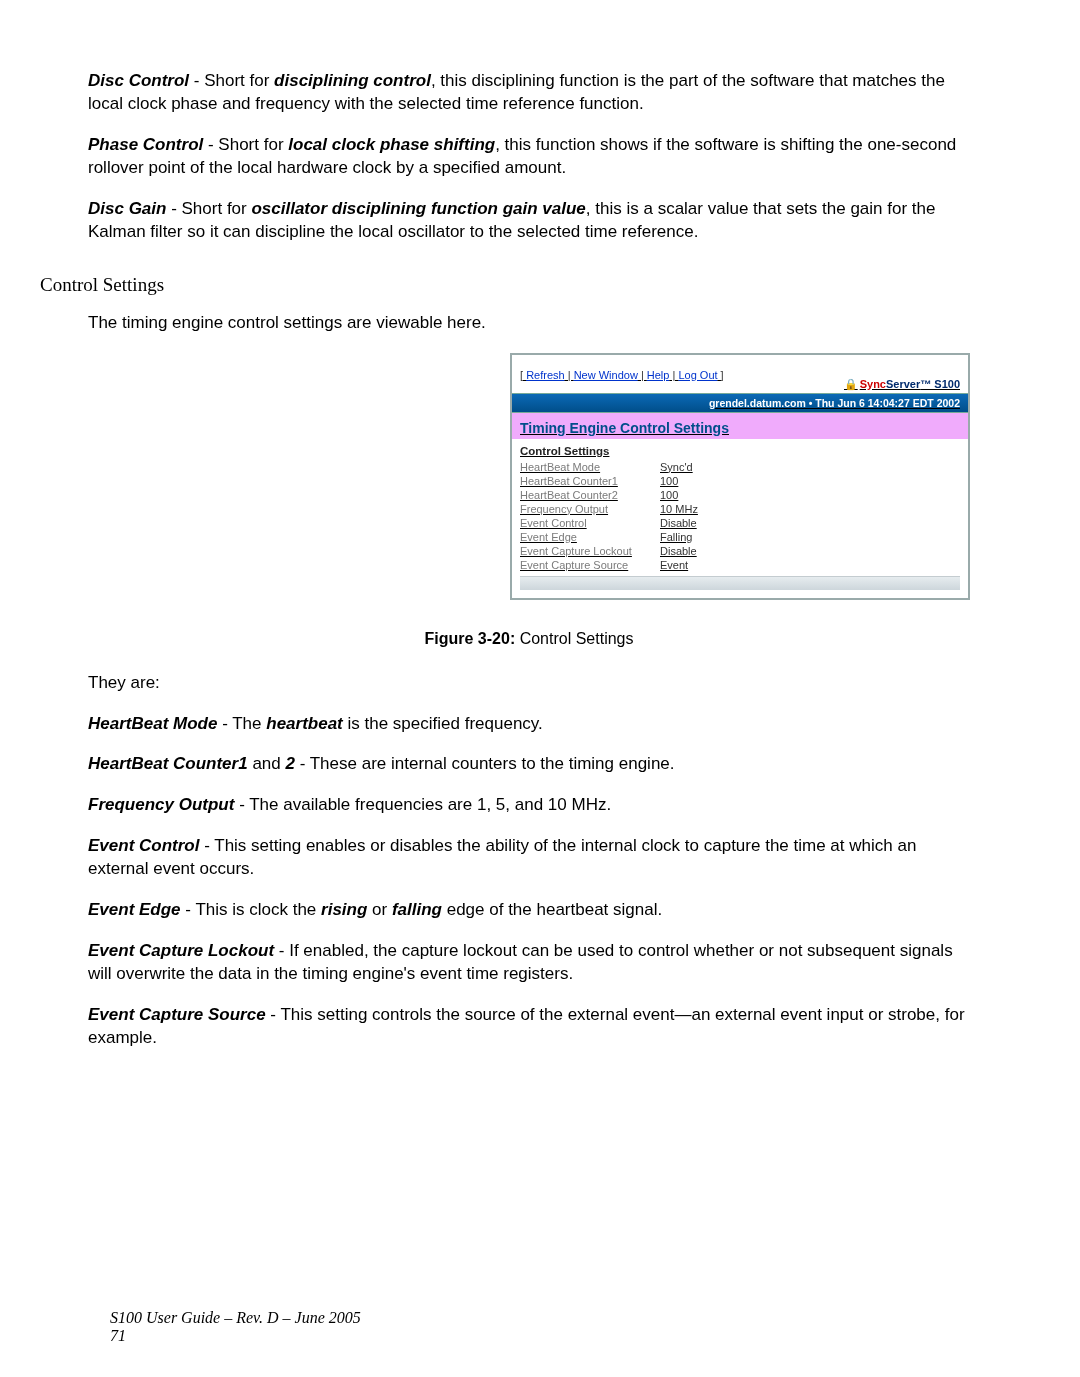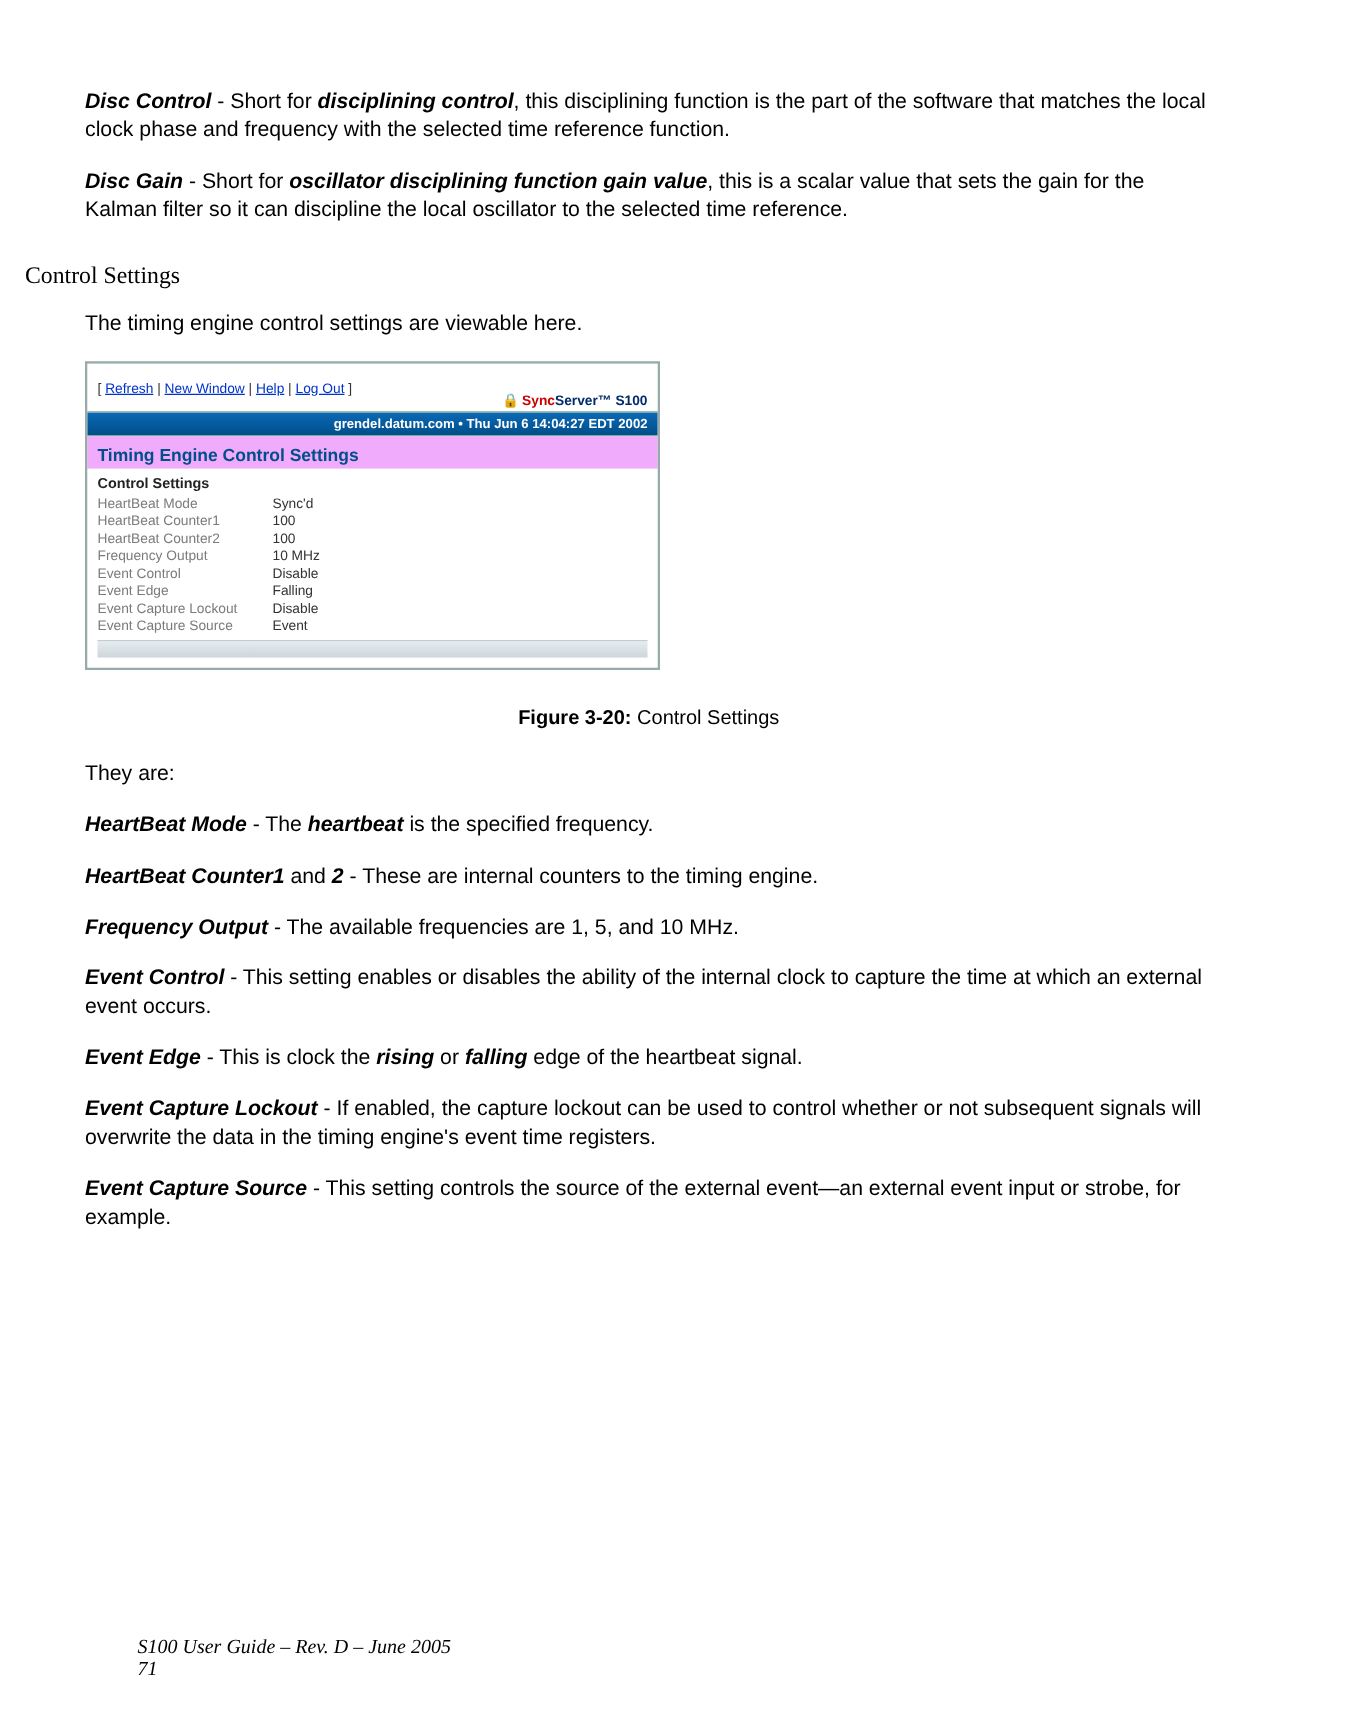"Disc Control - Short for" .page { padding: 70px 110px 40px 68px -> 70px 110px 40px 88px }
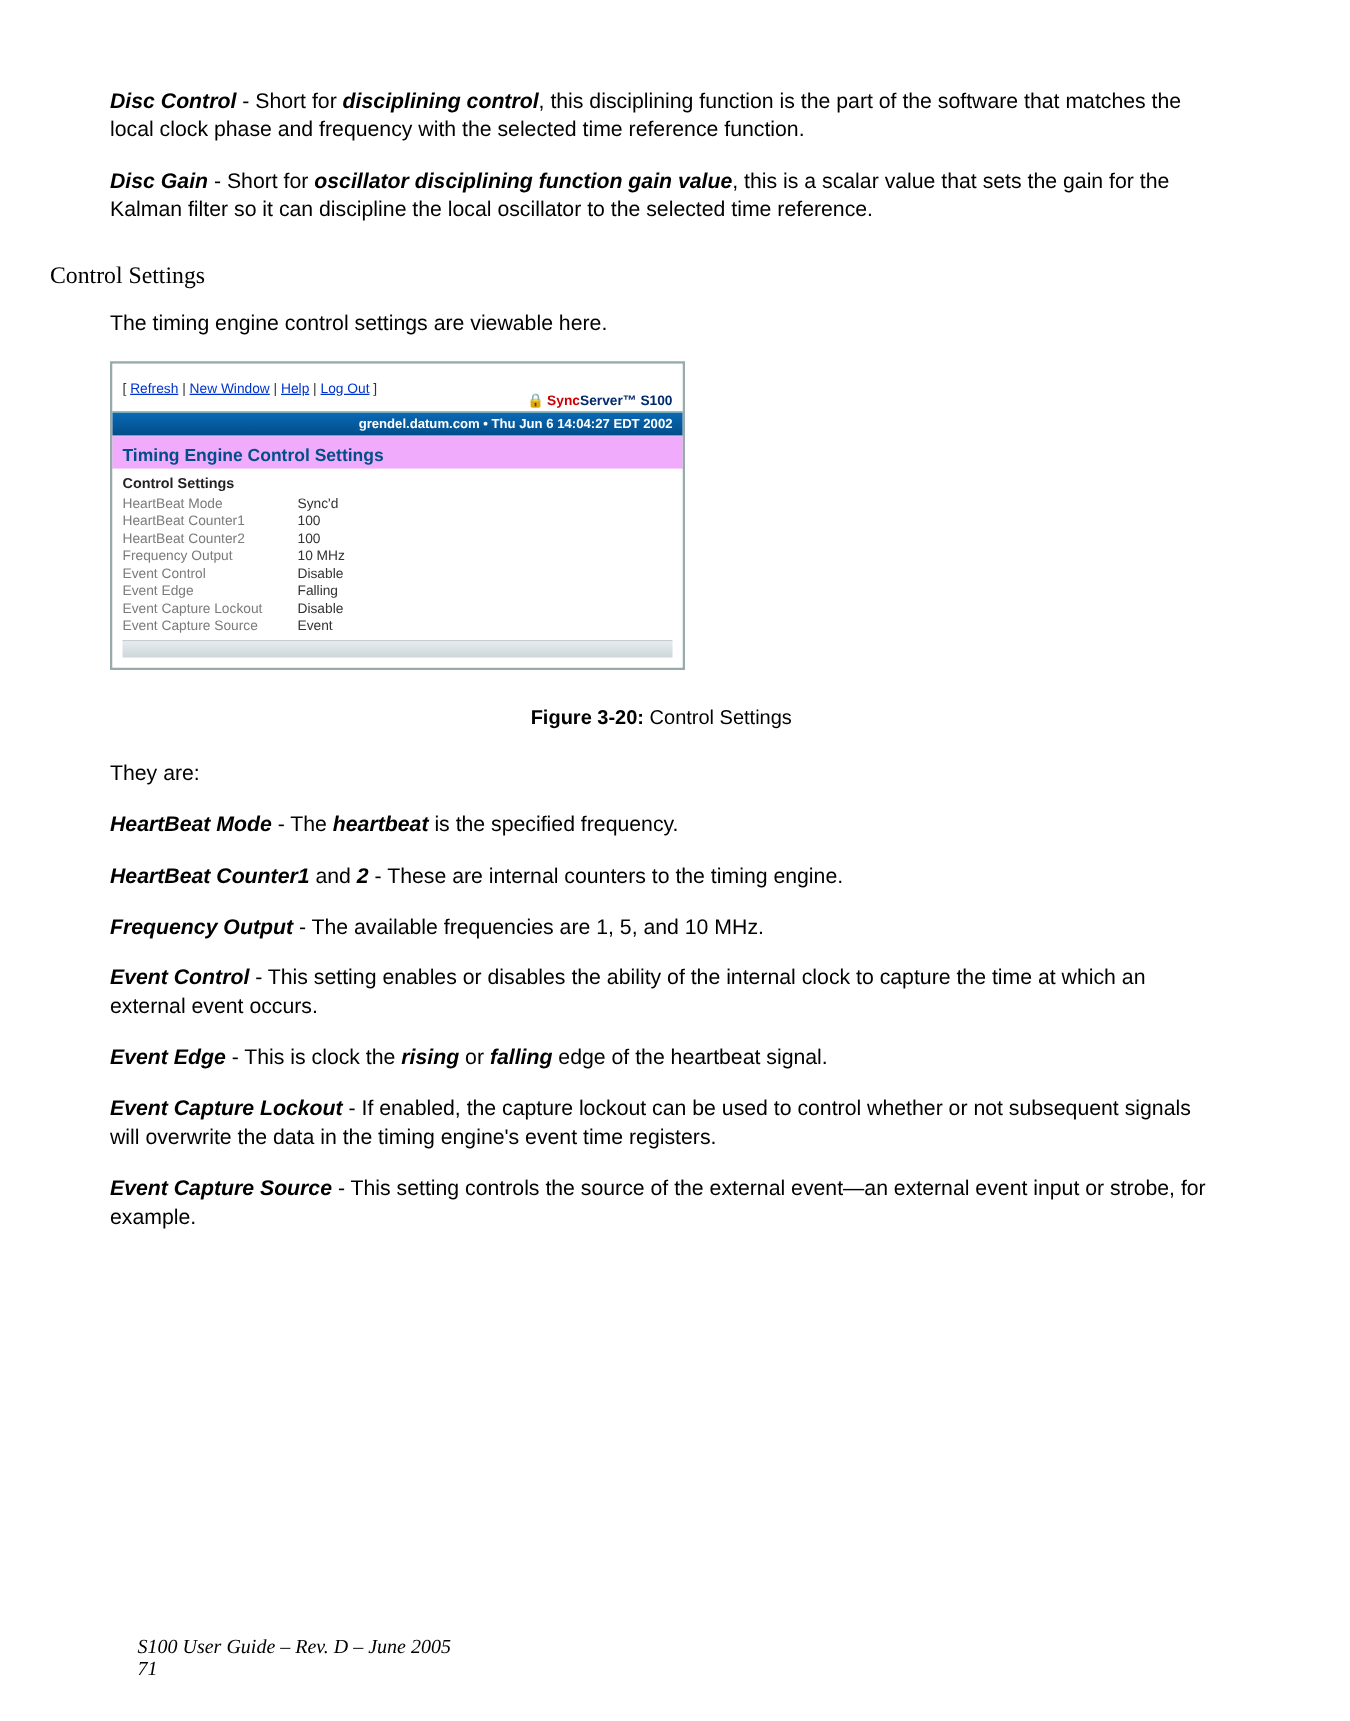"Phase Control - Short for" p.para { html: none -> <p> <span>Phase Control</span><span> - Short for </span><span>local clock phase shifting</span><span>, this function shows if the software is shifting the one-second rollover point of the local hardware clock by a specified amount.</span> </p> }
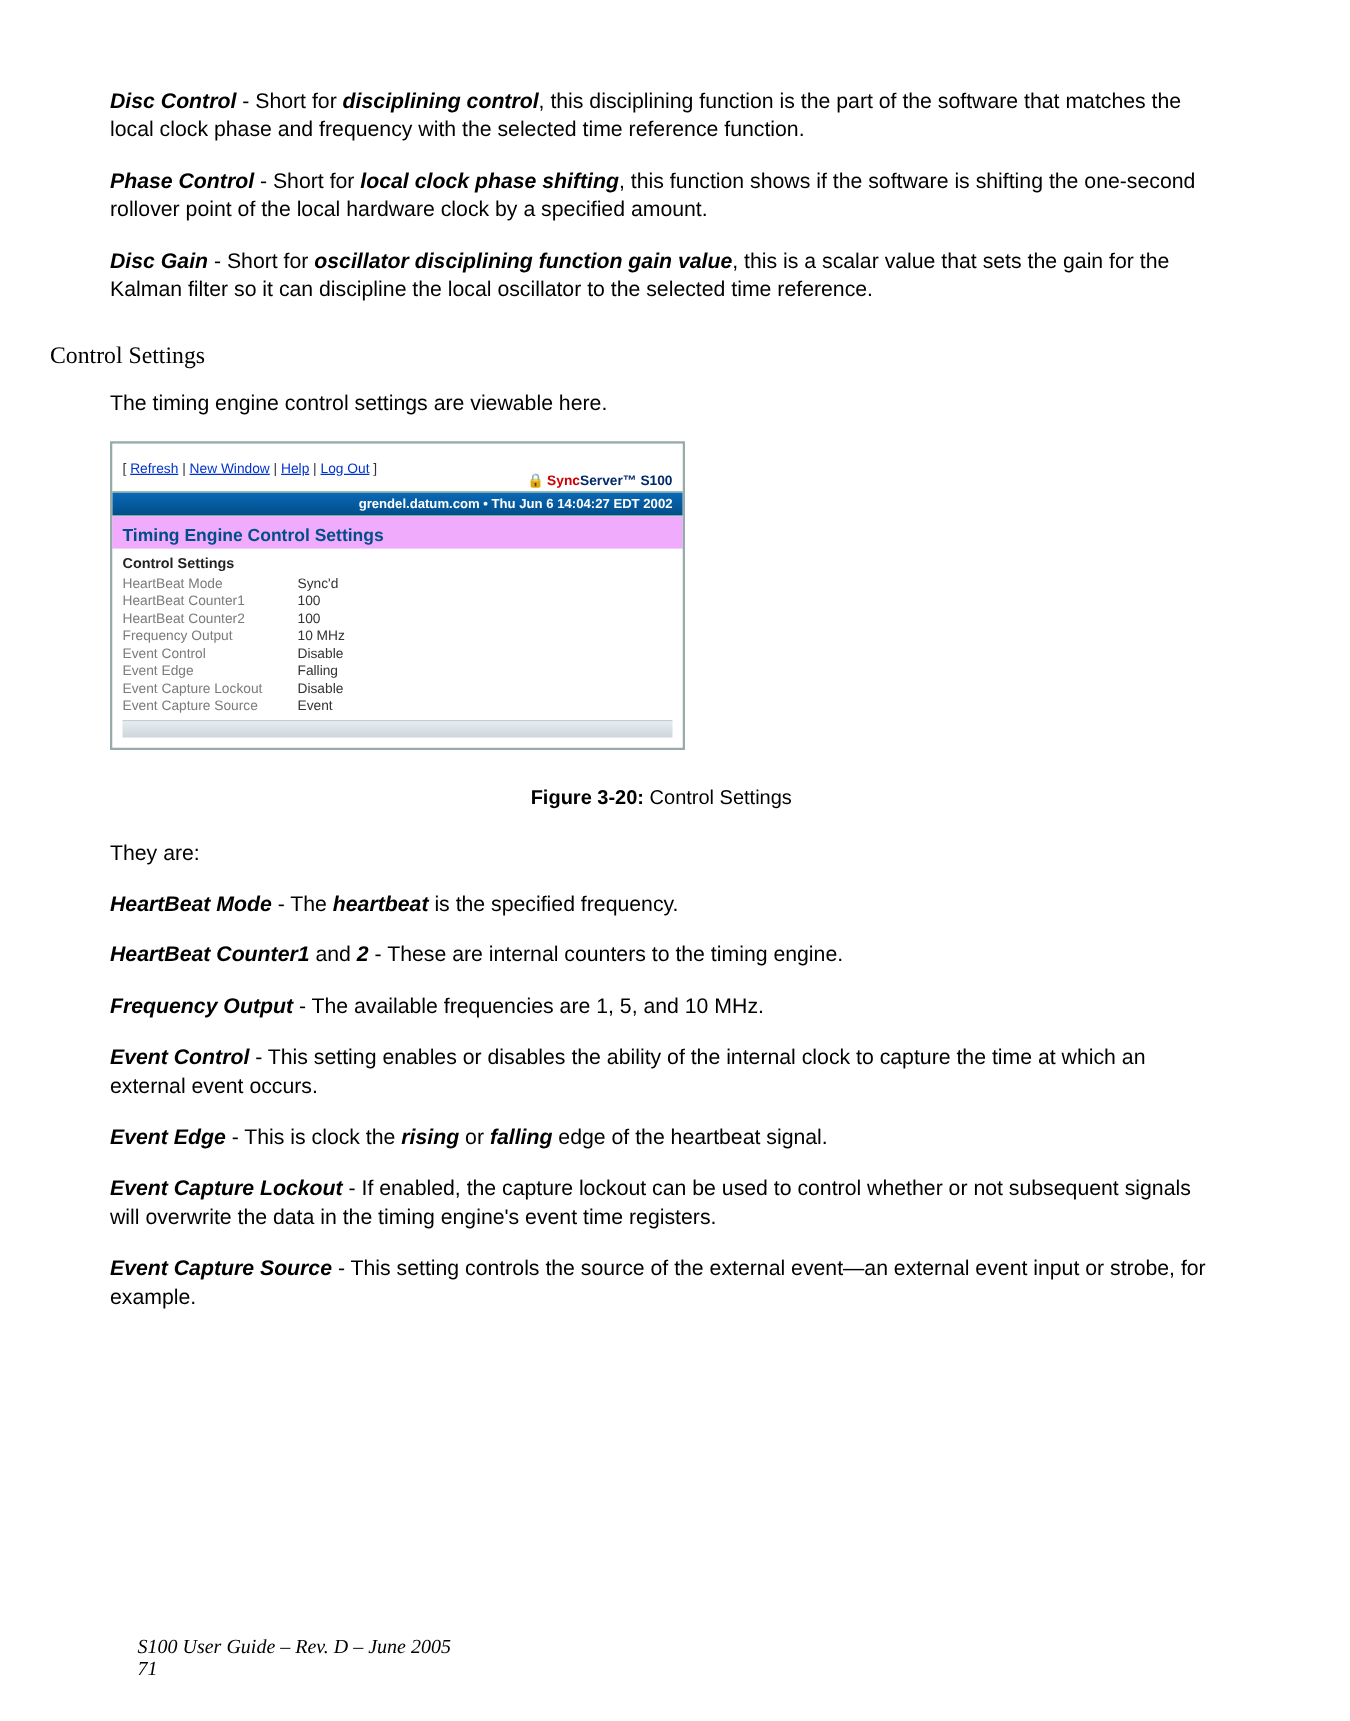"[ Refresh | New Window" .fig-wrap { justify-content: flex-start -> flex-end; text-decoration: none -> underline }
